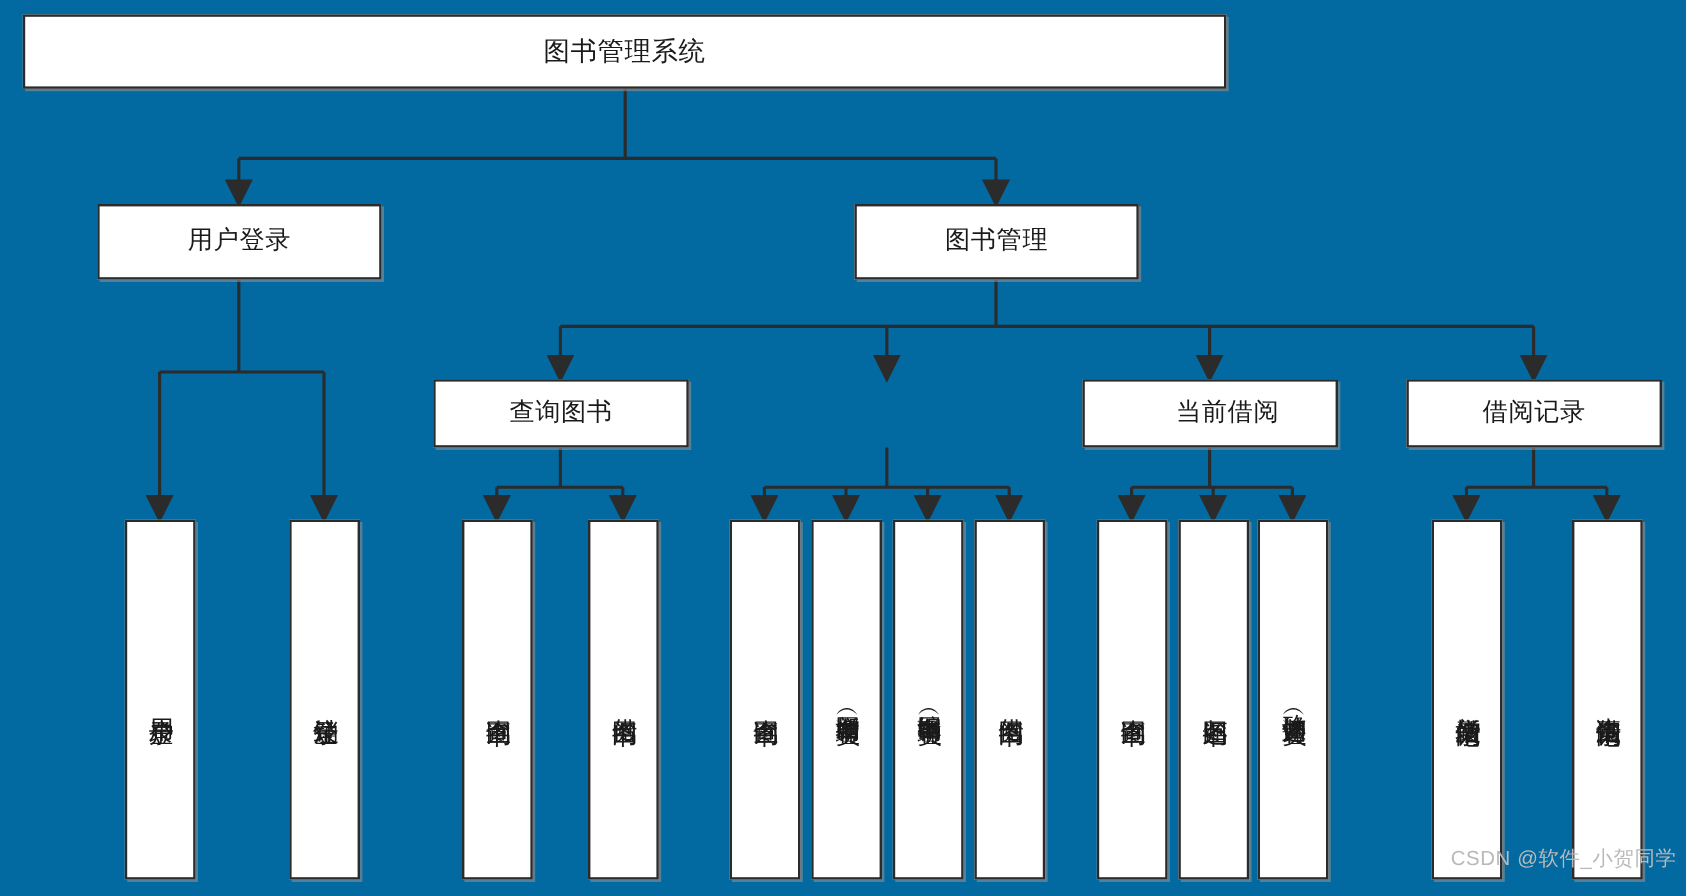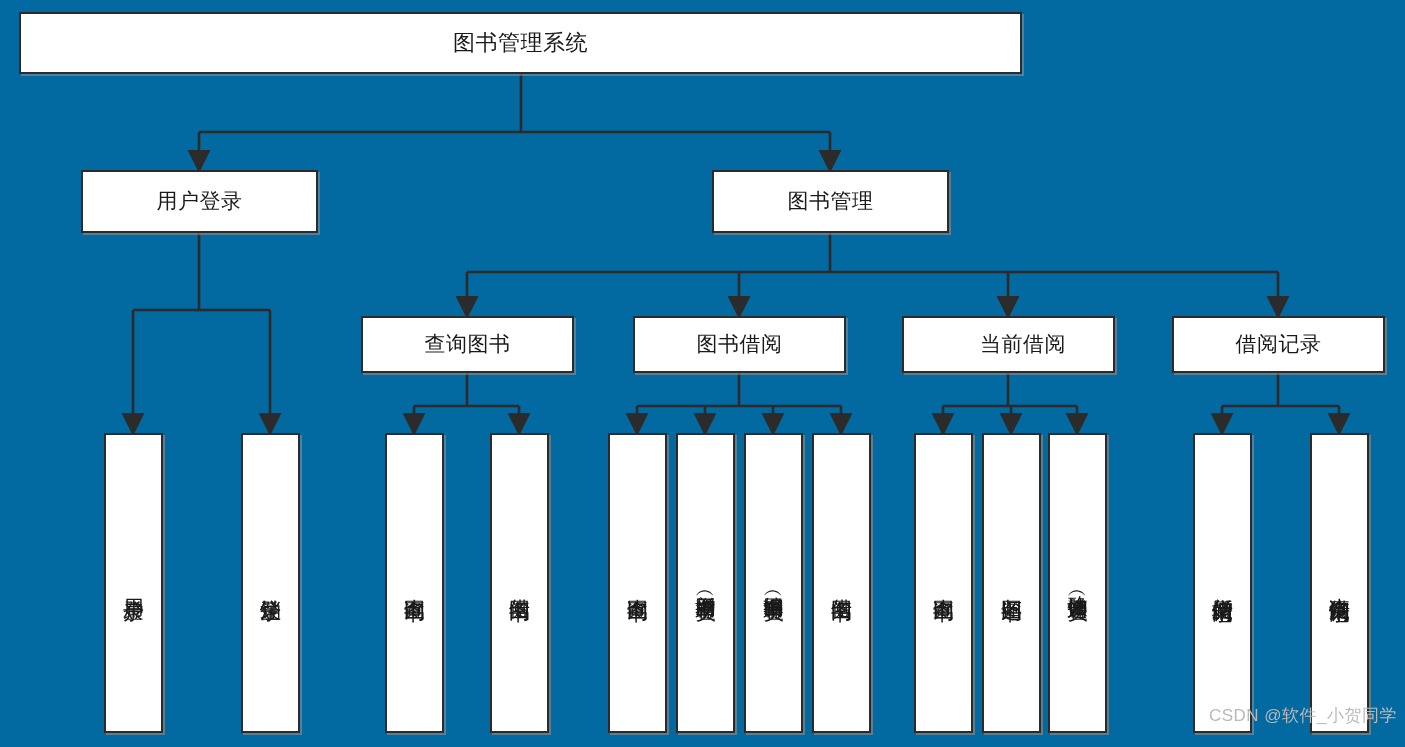"图书借阅" div.node { html: <div> <span>图书借阅</span> </div> -> none }
